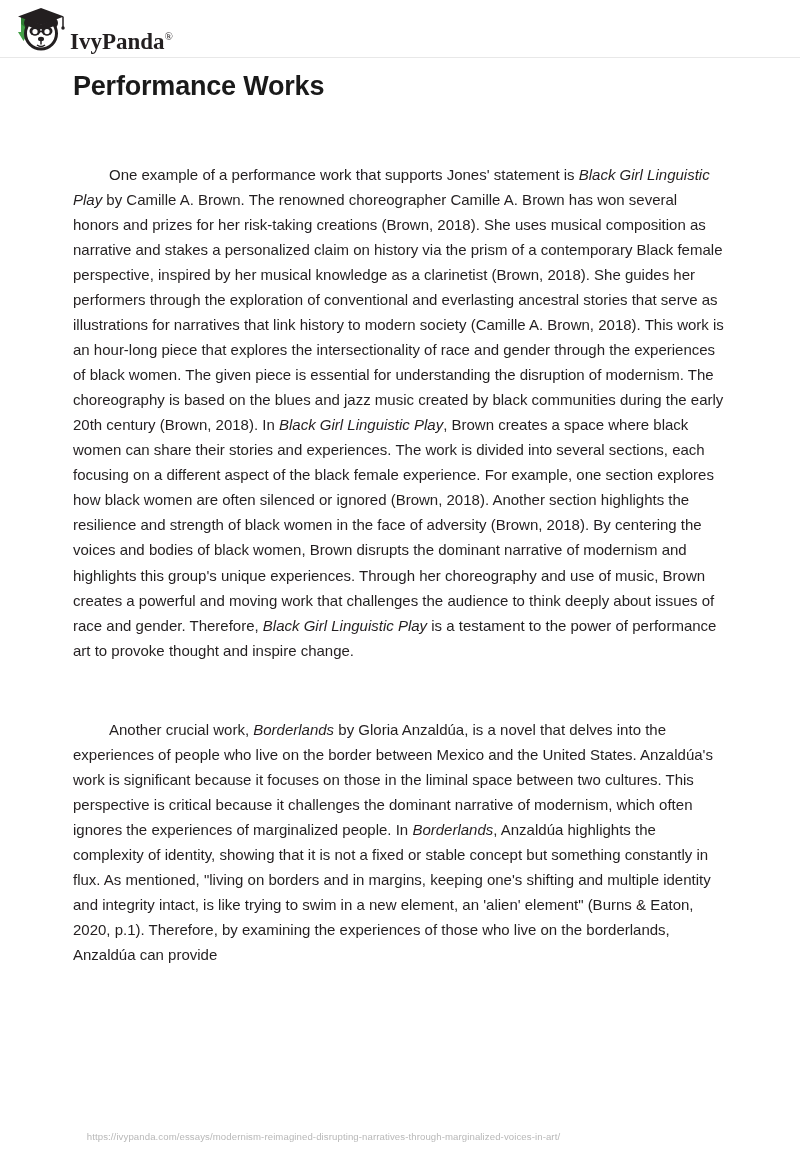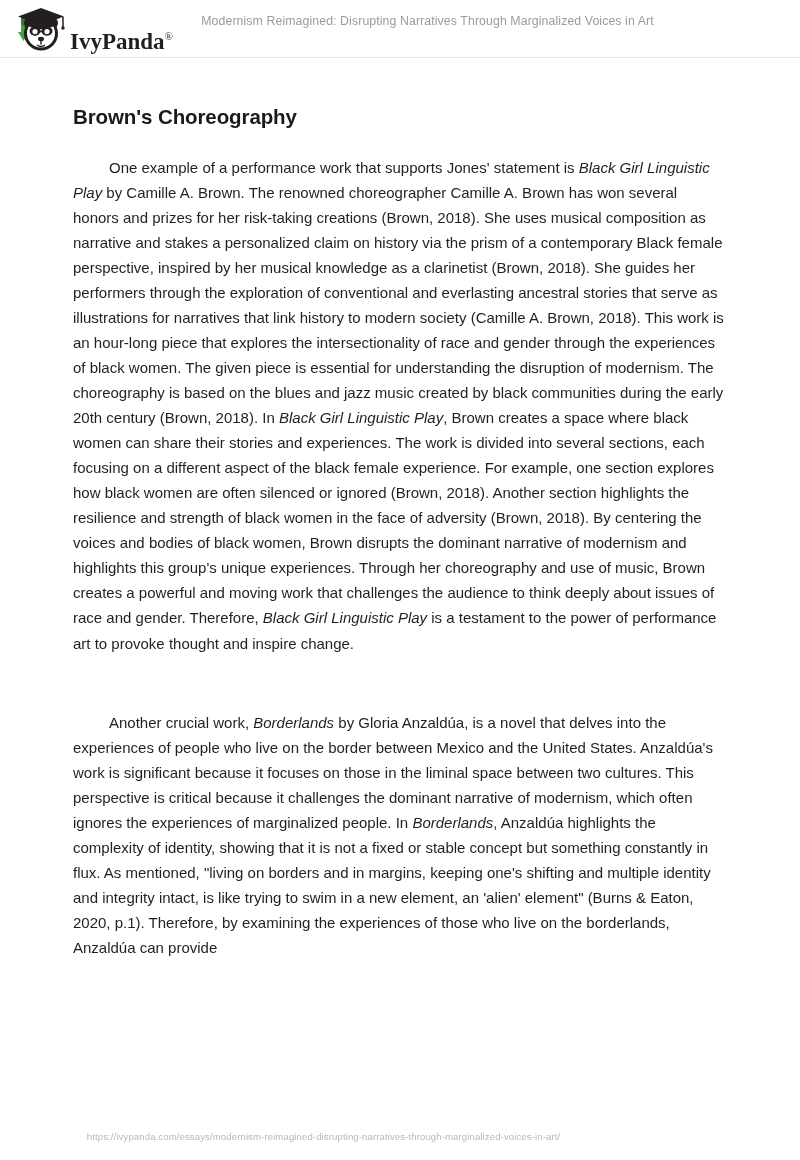"Modernism Reimagined: Disrupting" div.header-title { html: <div>Modernism Reimagined: Disrupting Narratives Through Marginalized Voices in Art</div> -> none }
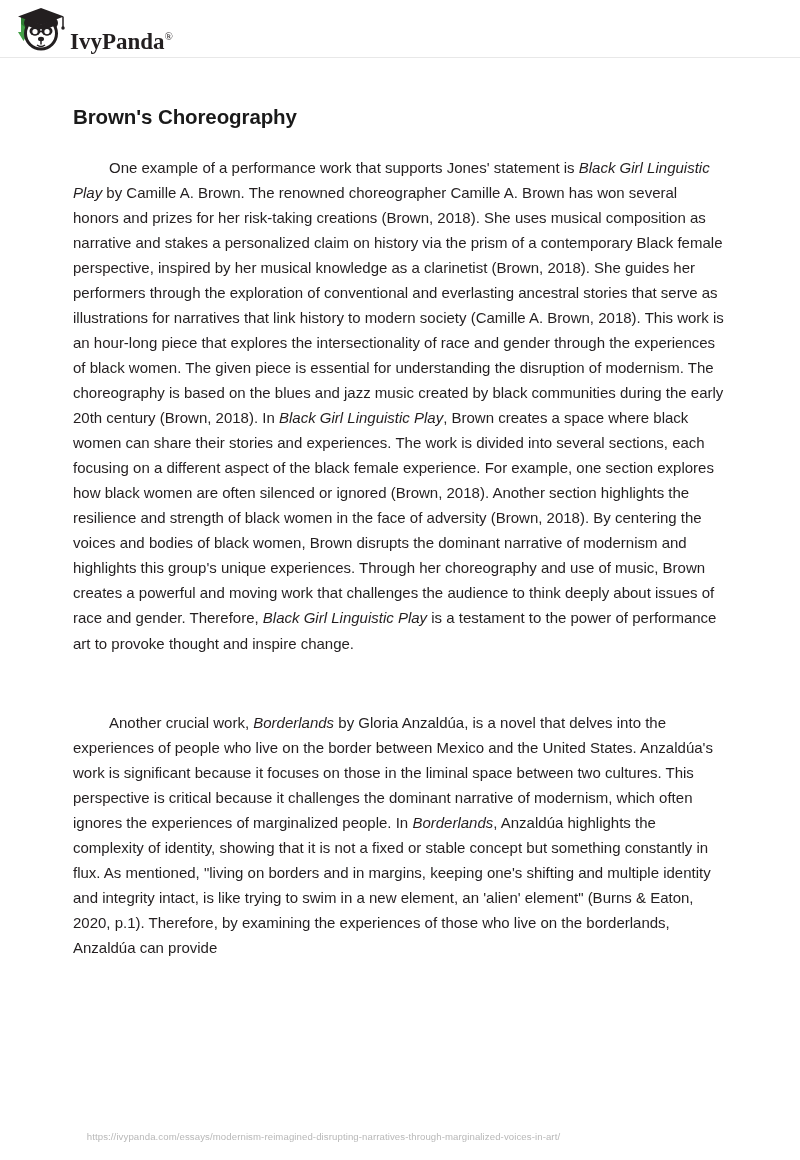"Performance Works" h1.doc-h1 { html: none -> <h1>Performance Works</h1> }
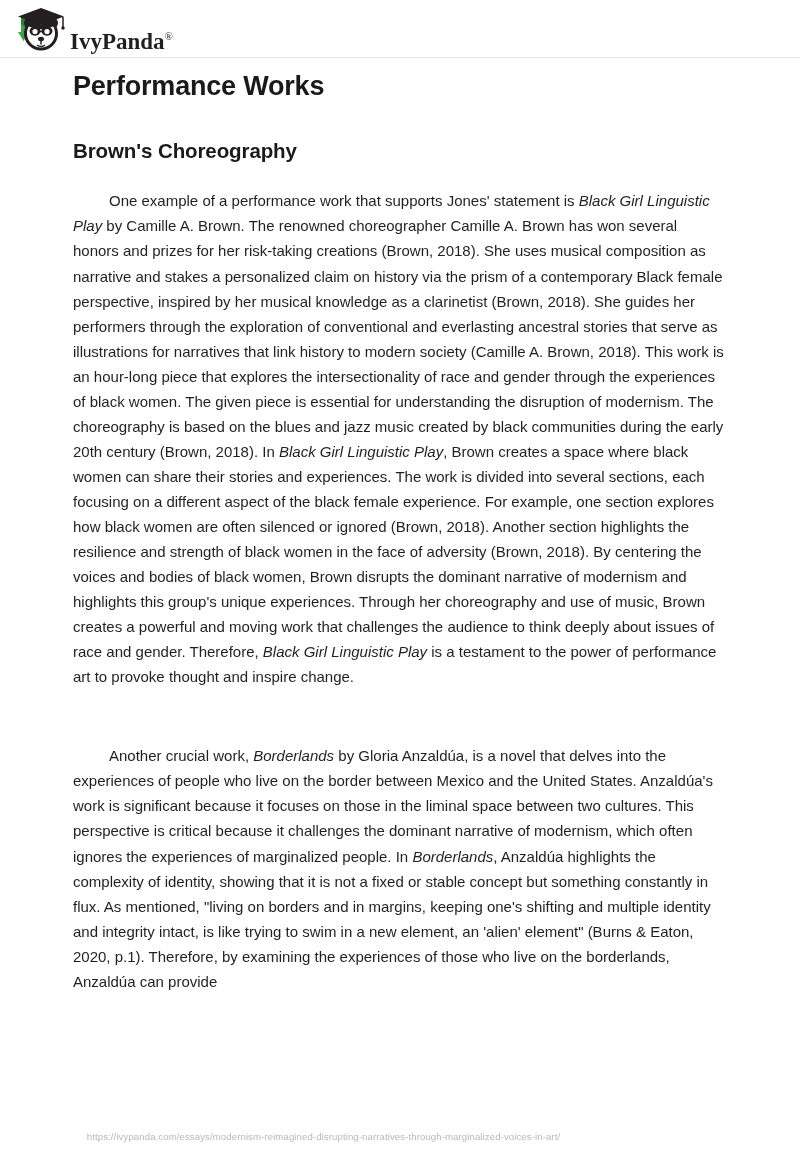"Brown's Choreography" h2.doc-h2 { html: <h2>Brown's Choreography</h2> -> none }
